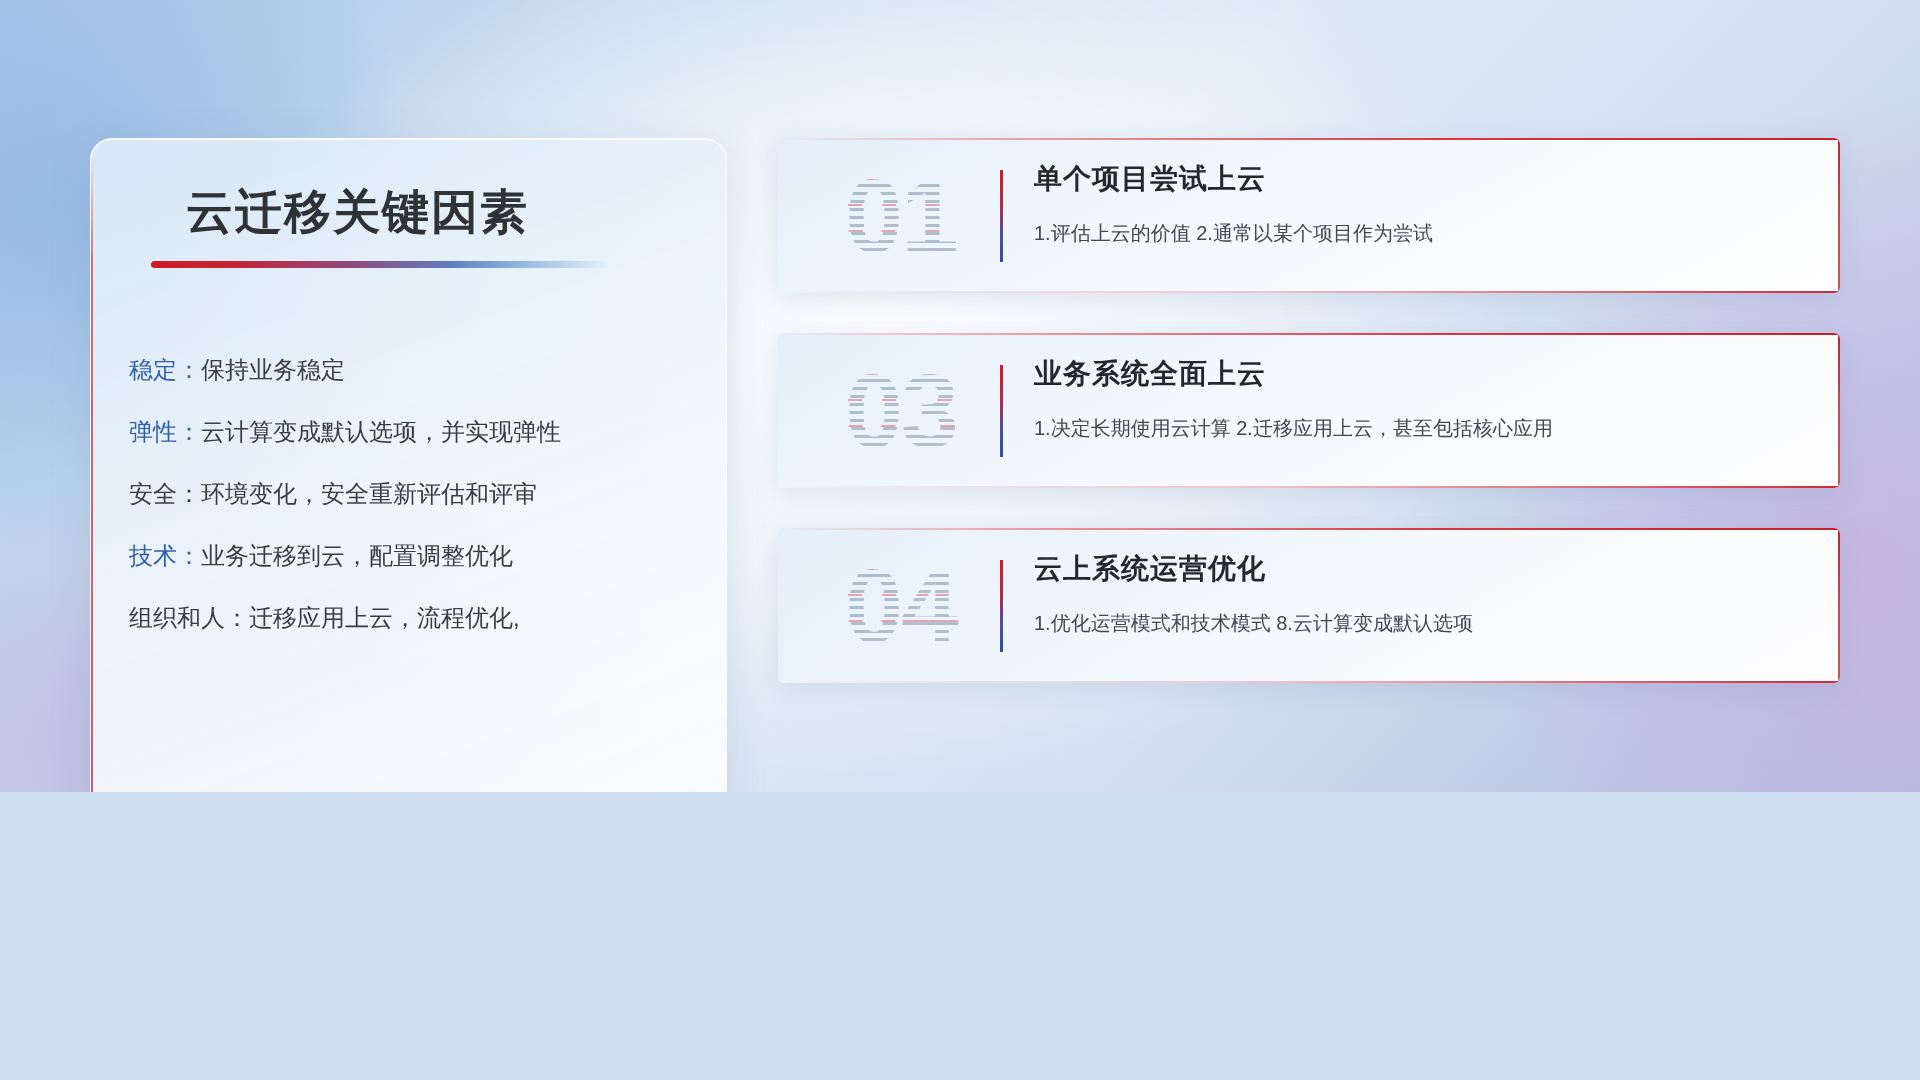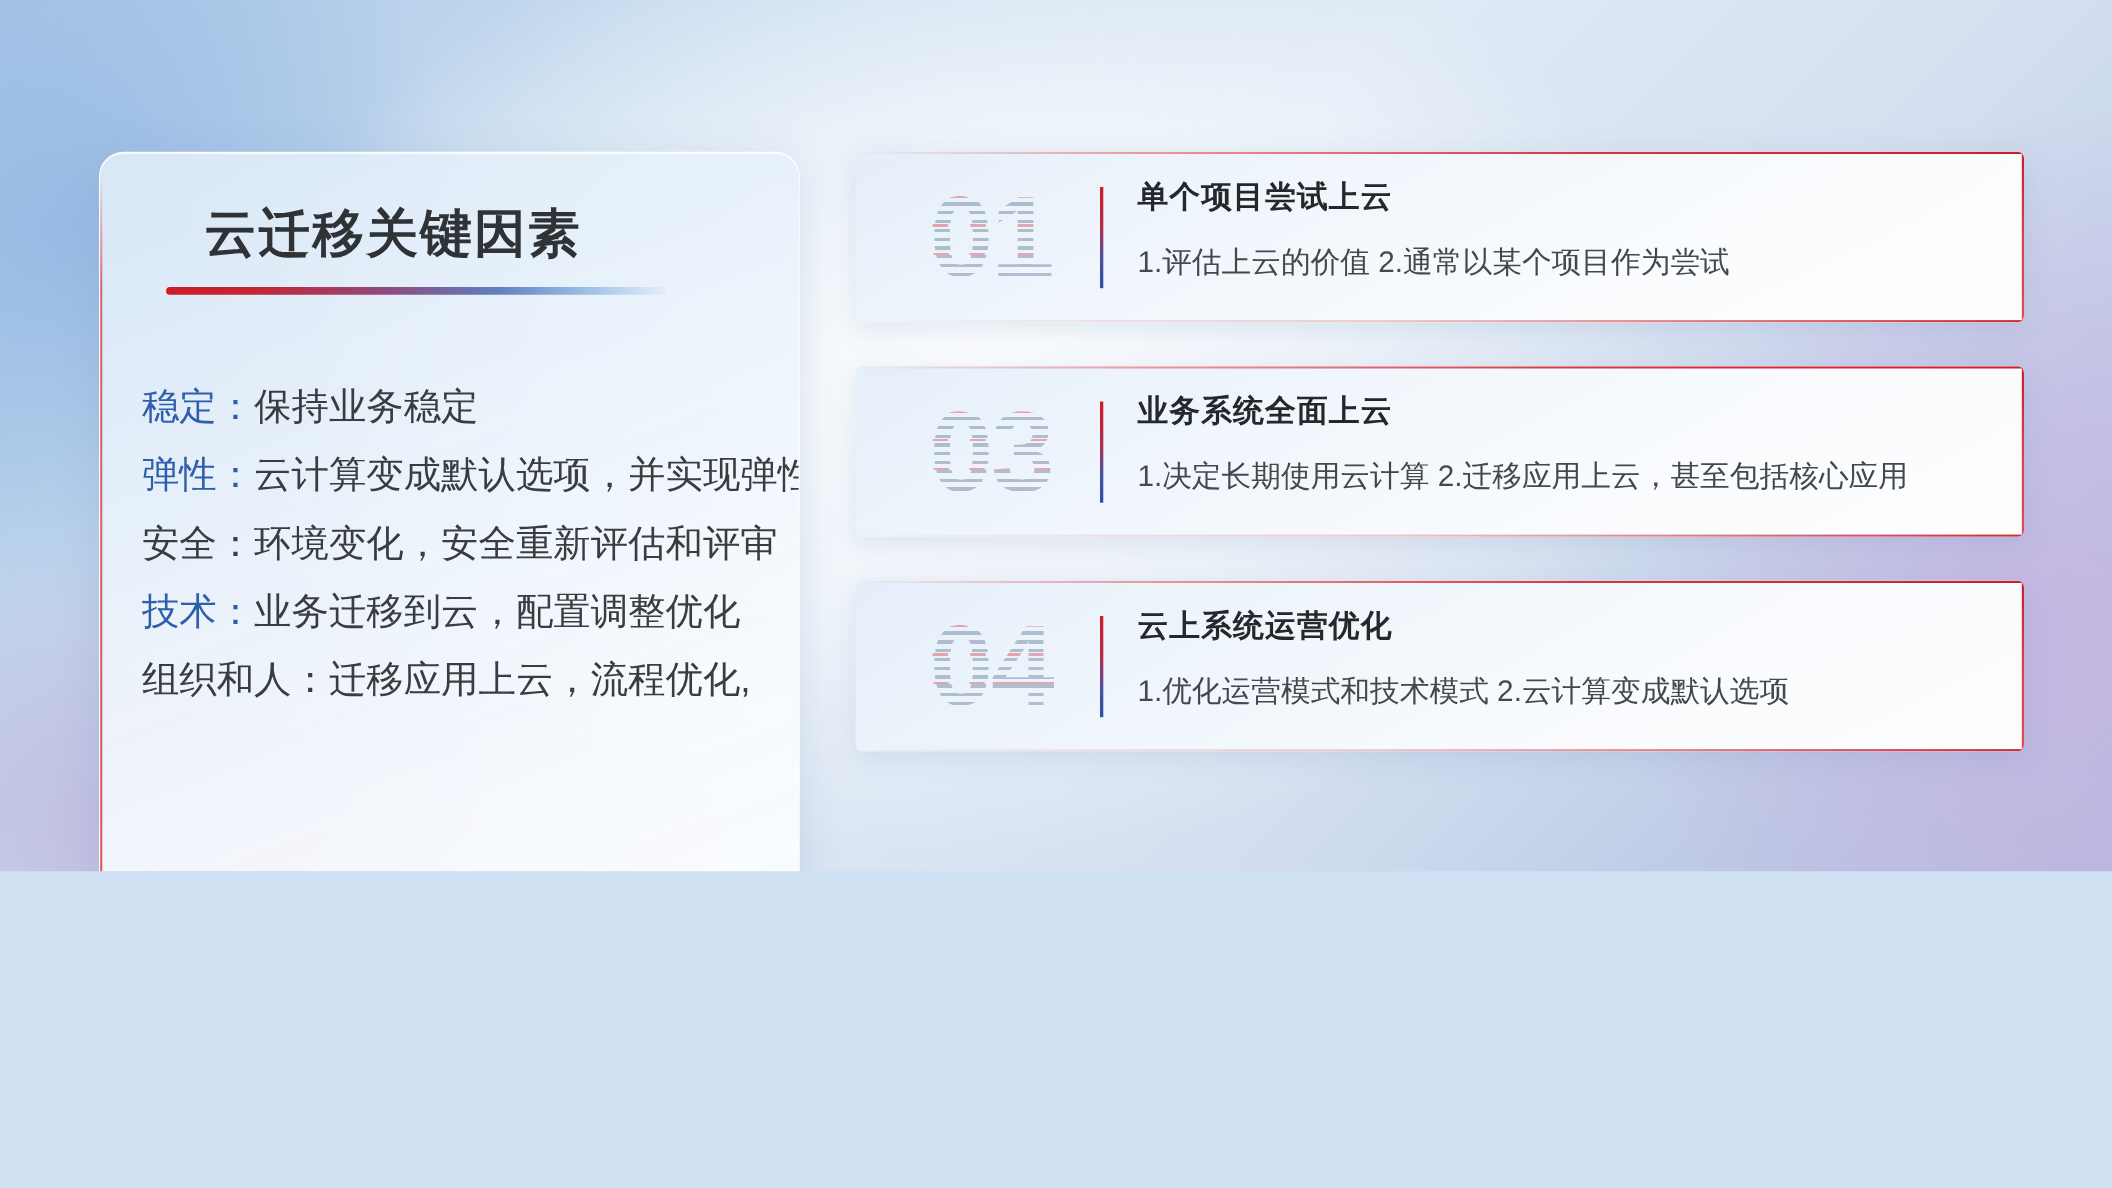"1.评估上云的价值 2.通常以某个项目作为尝试" .card .c-sub { font-size: 27px -> 20px }
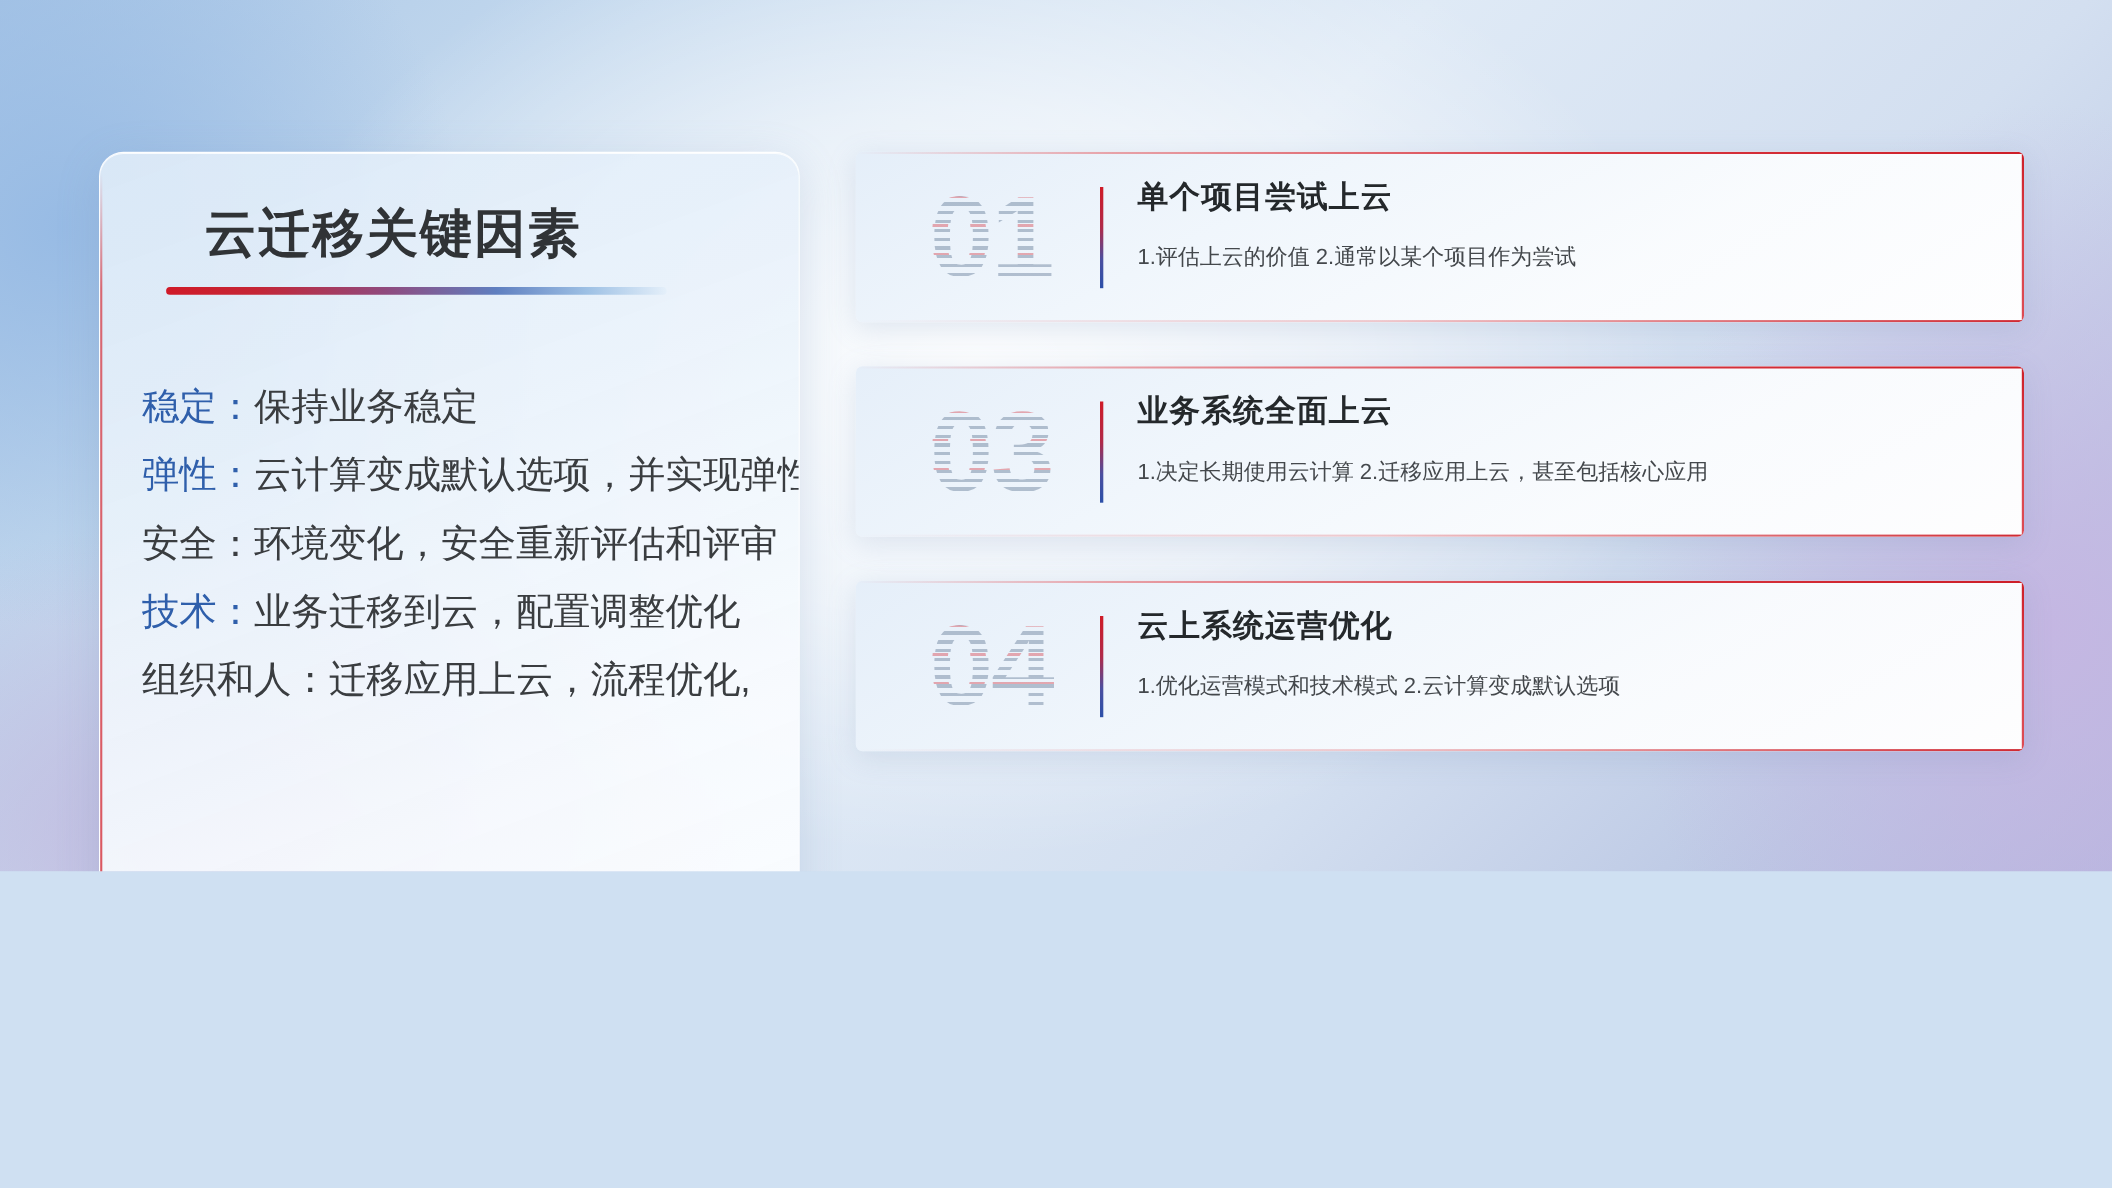"稳定：保持业务稳定" .pl-row { font-size: 34px -> 24px }
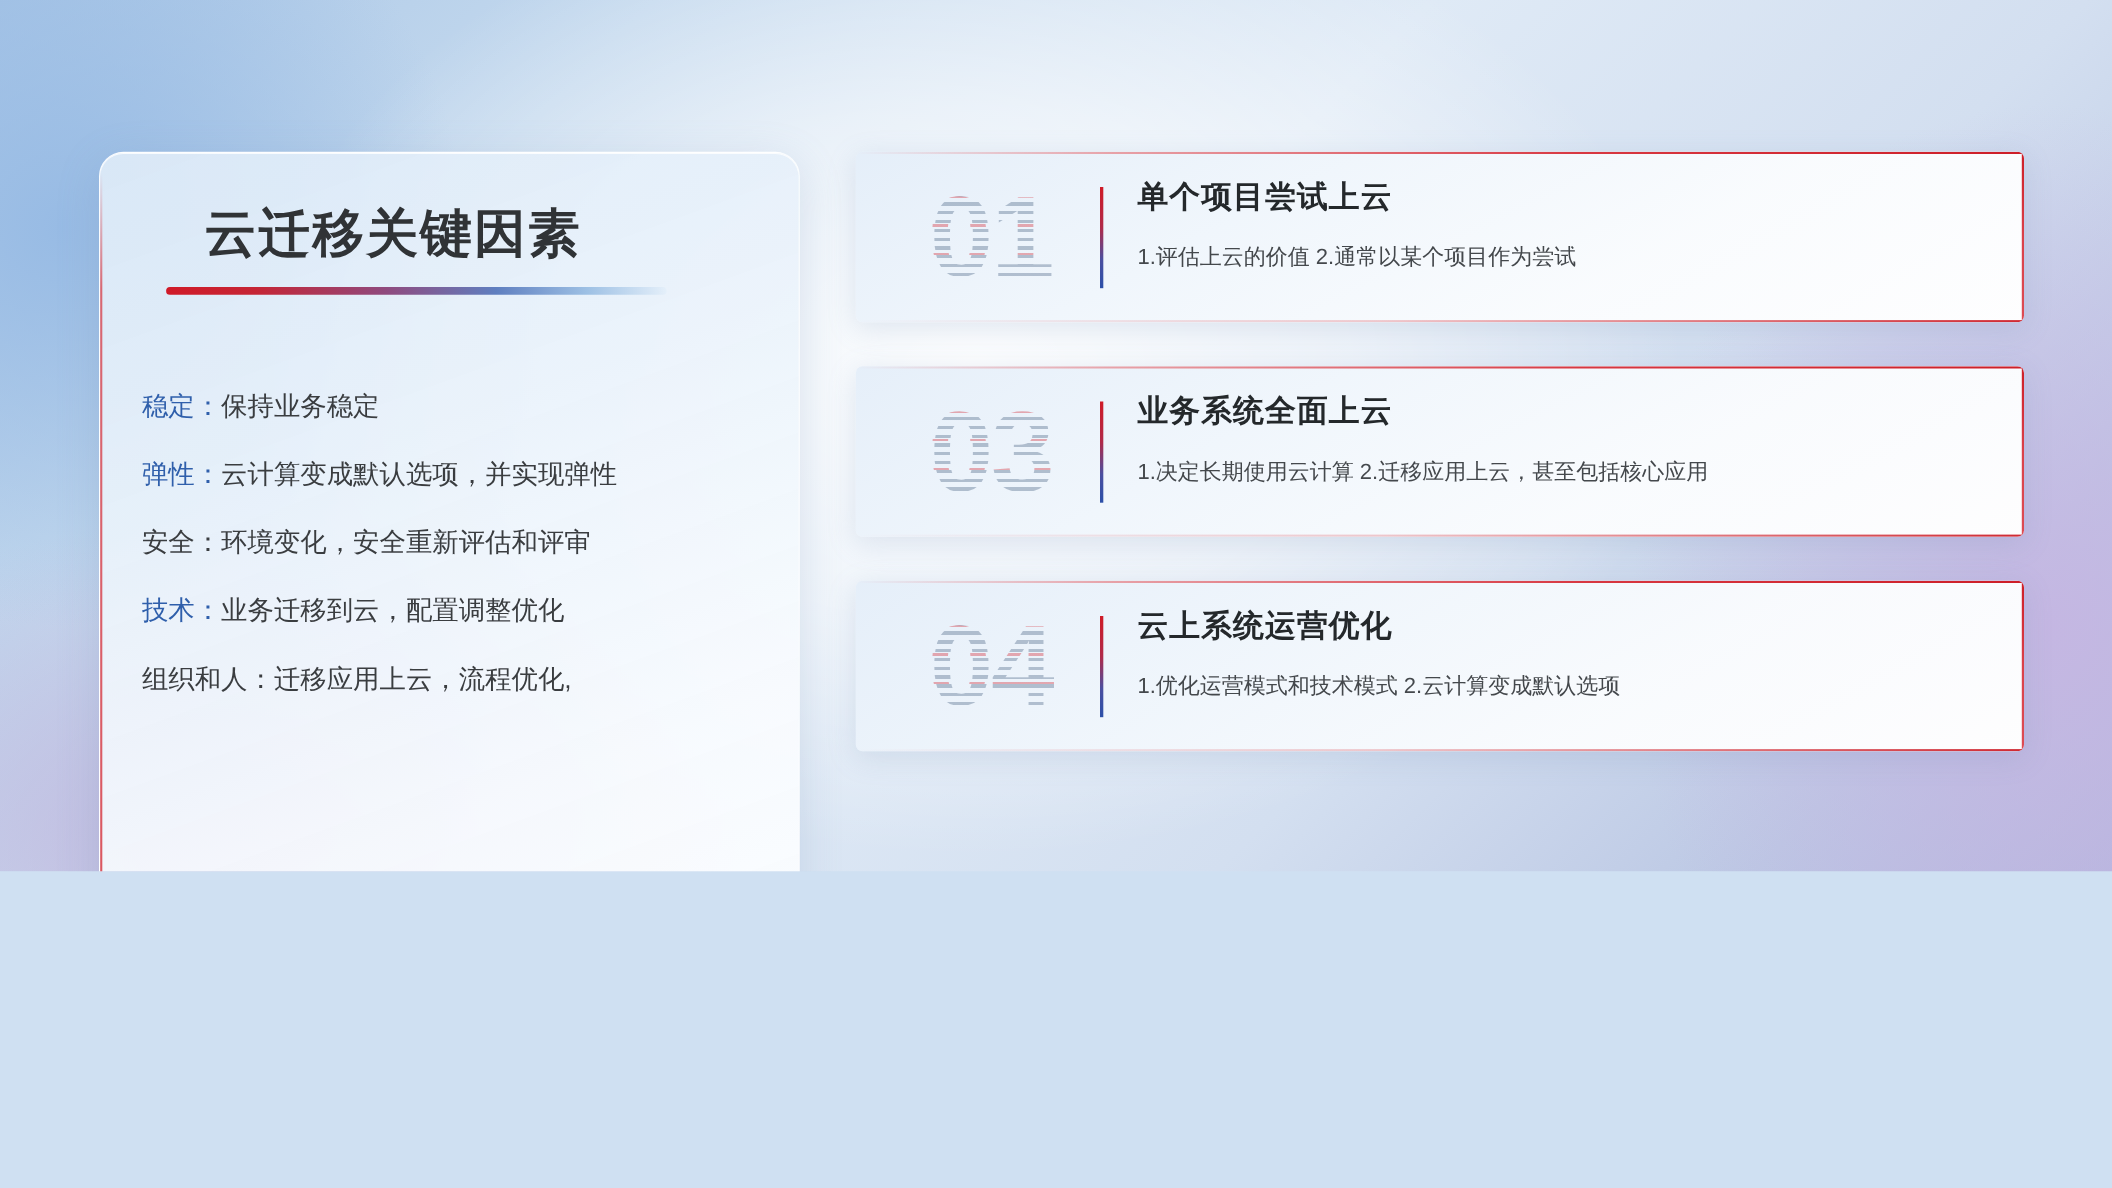"1.优化运营模式和技术模式 2.云计算变成默认选项" div.c-sub { text: 2 -> 8 }
